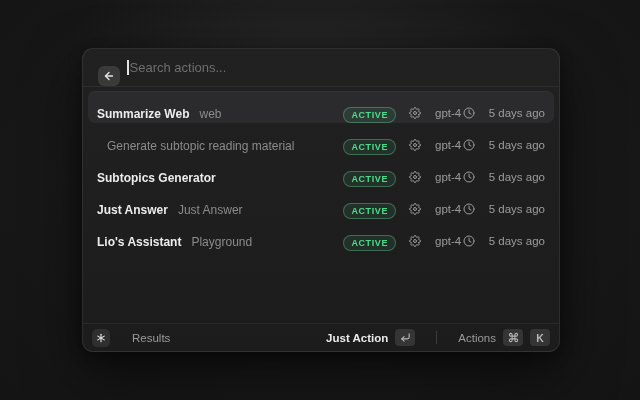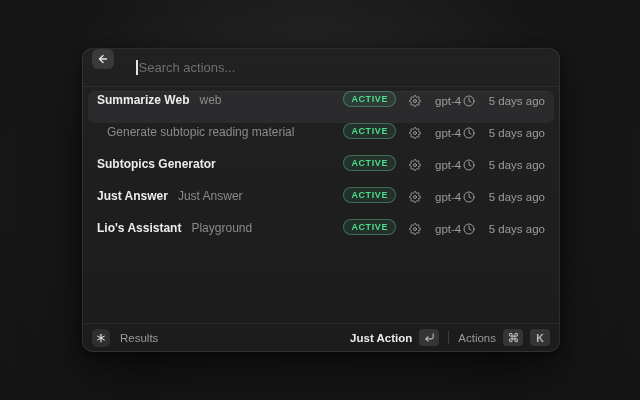"Search actions..." .hdr { align-items: flex-start -> flex-end; gap: 22px -> 7px; padding: 0 9px -> 0 15px }
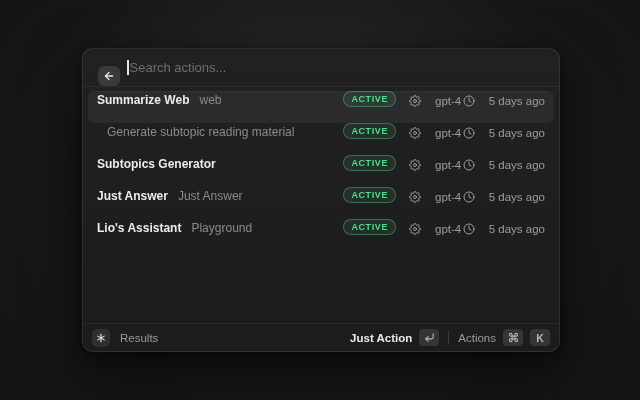"Summarize Web" .row { align-items: flex-end -> flex-start }
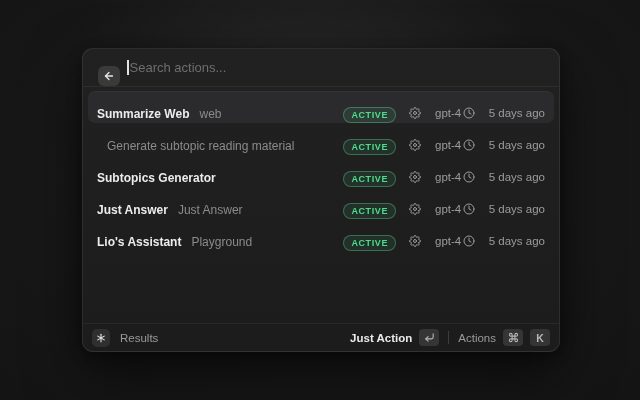"Results" .ftr { gap: none -> 12px }
